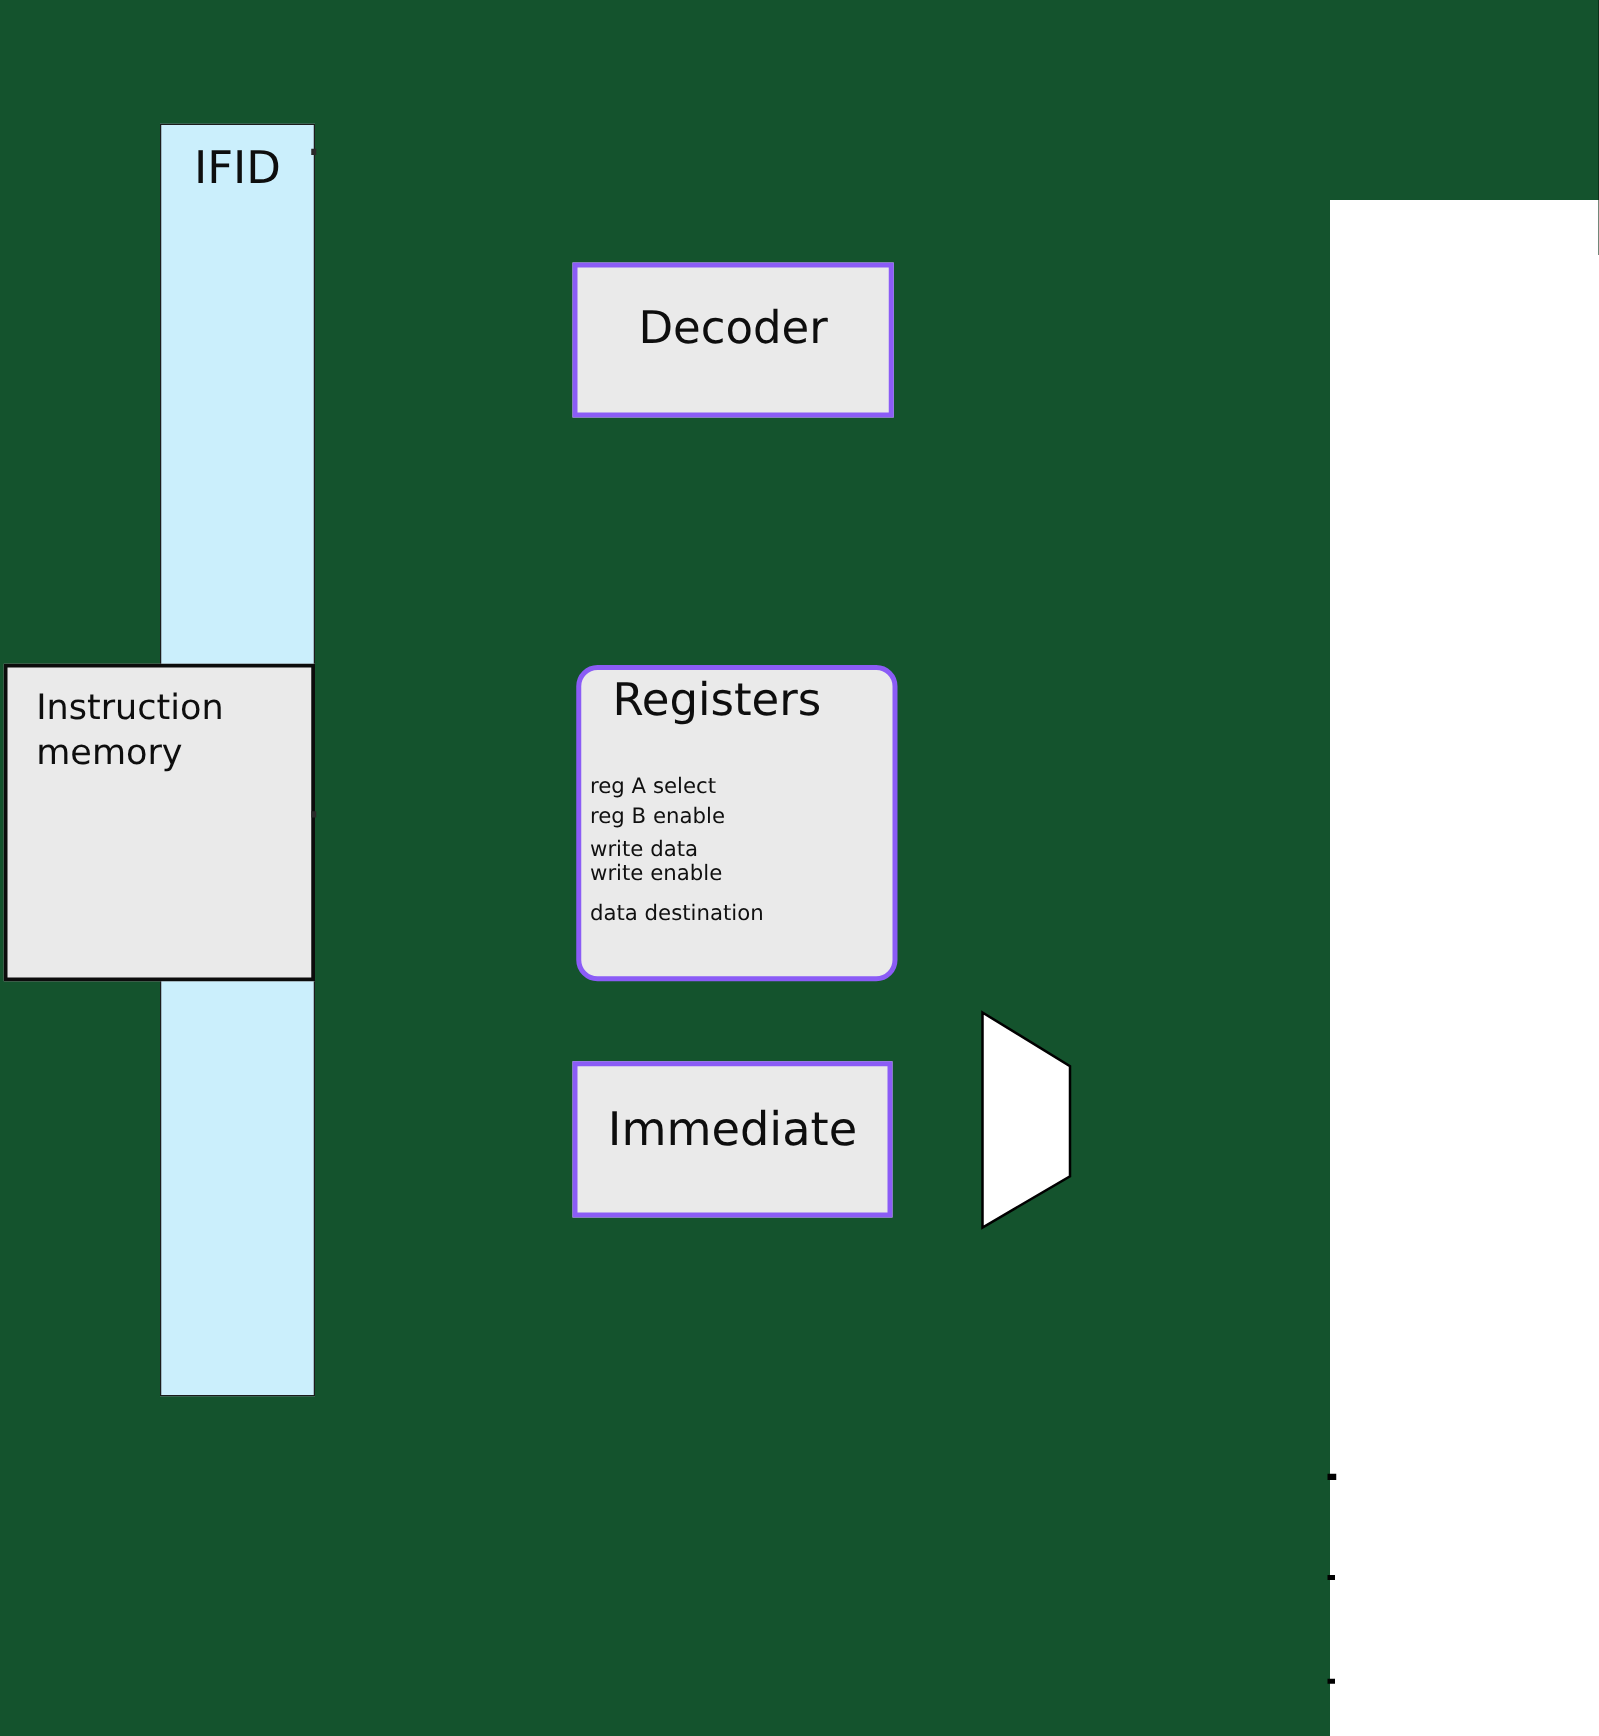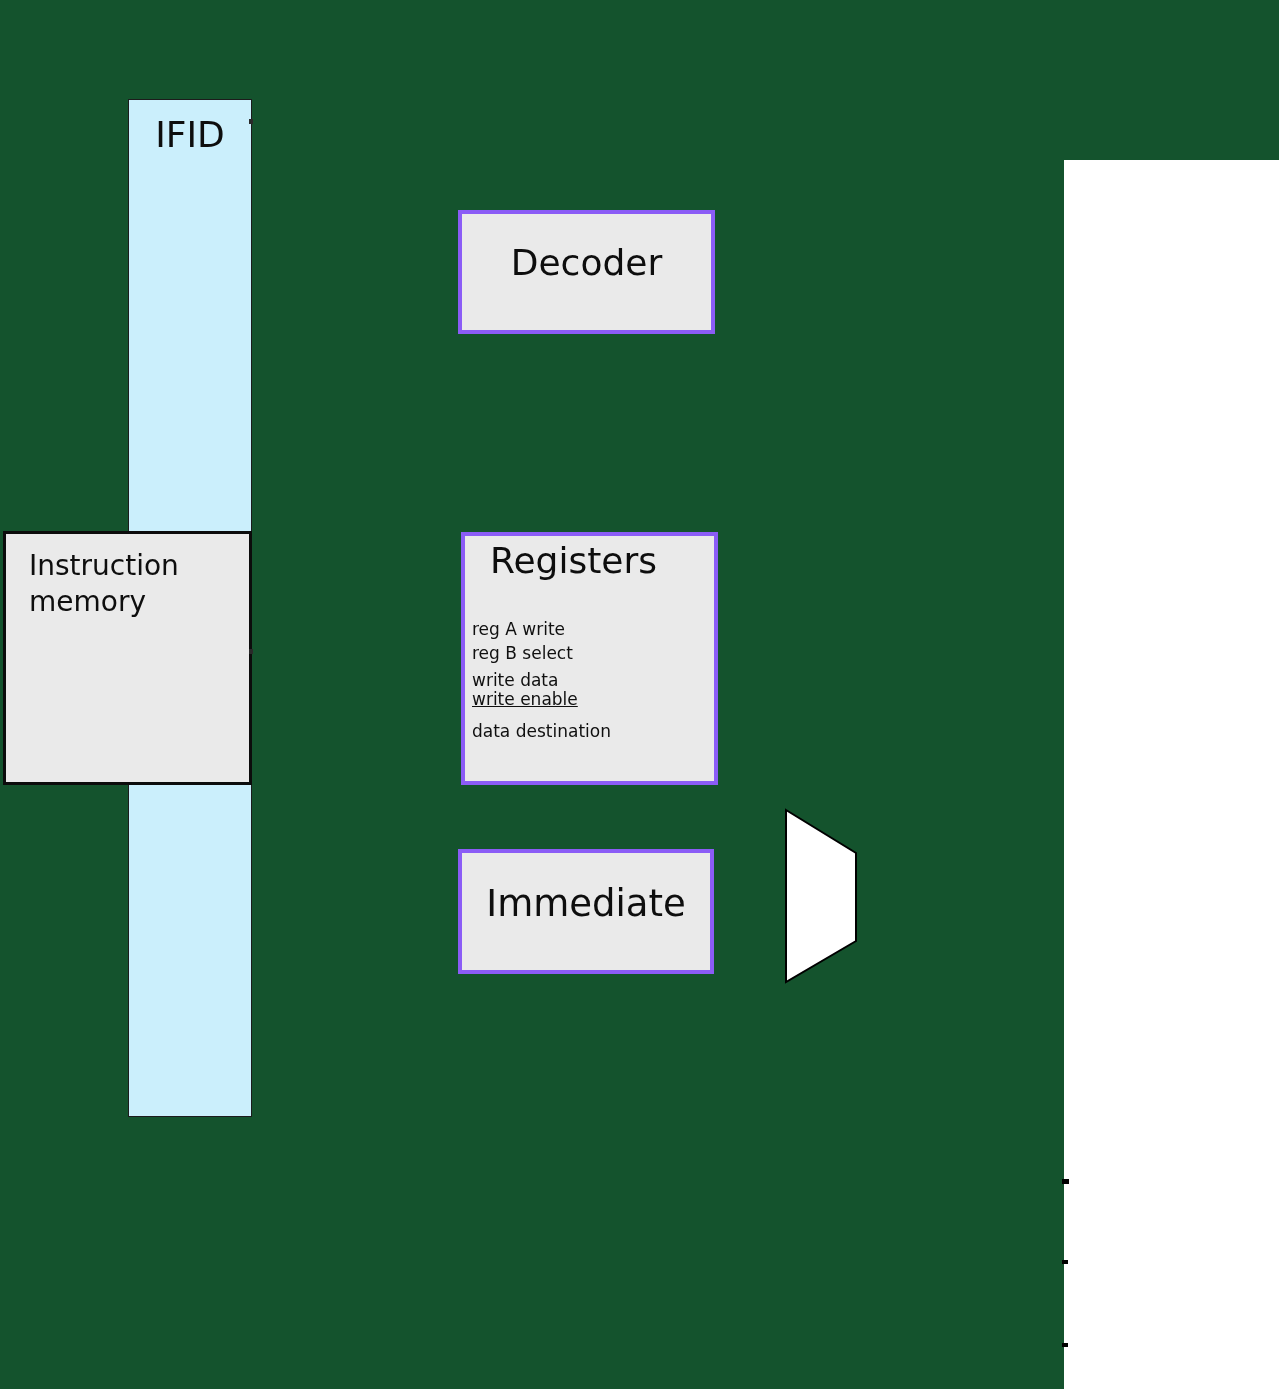"Registers" .block-registers { border-radius: none -> 17px }
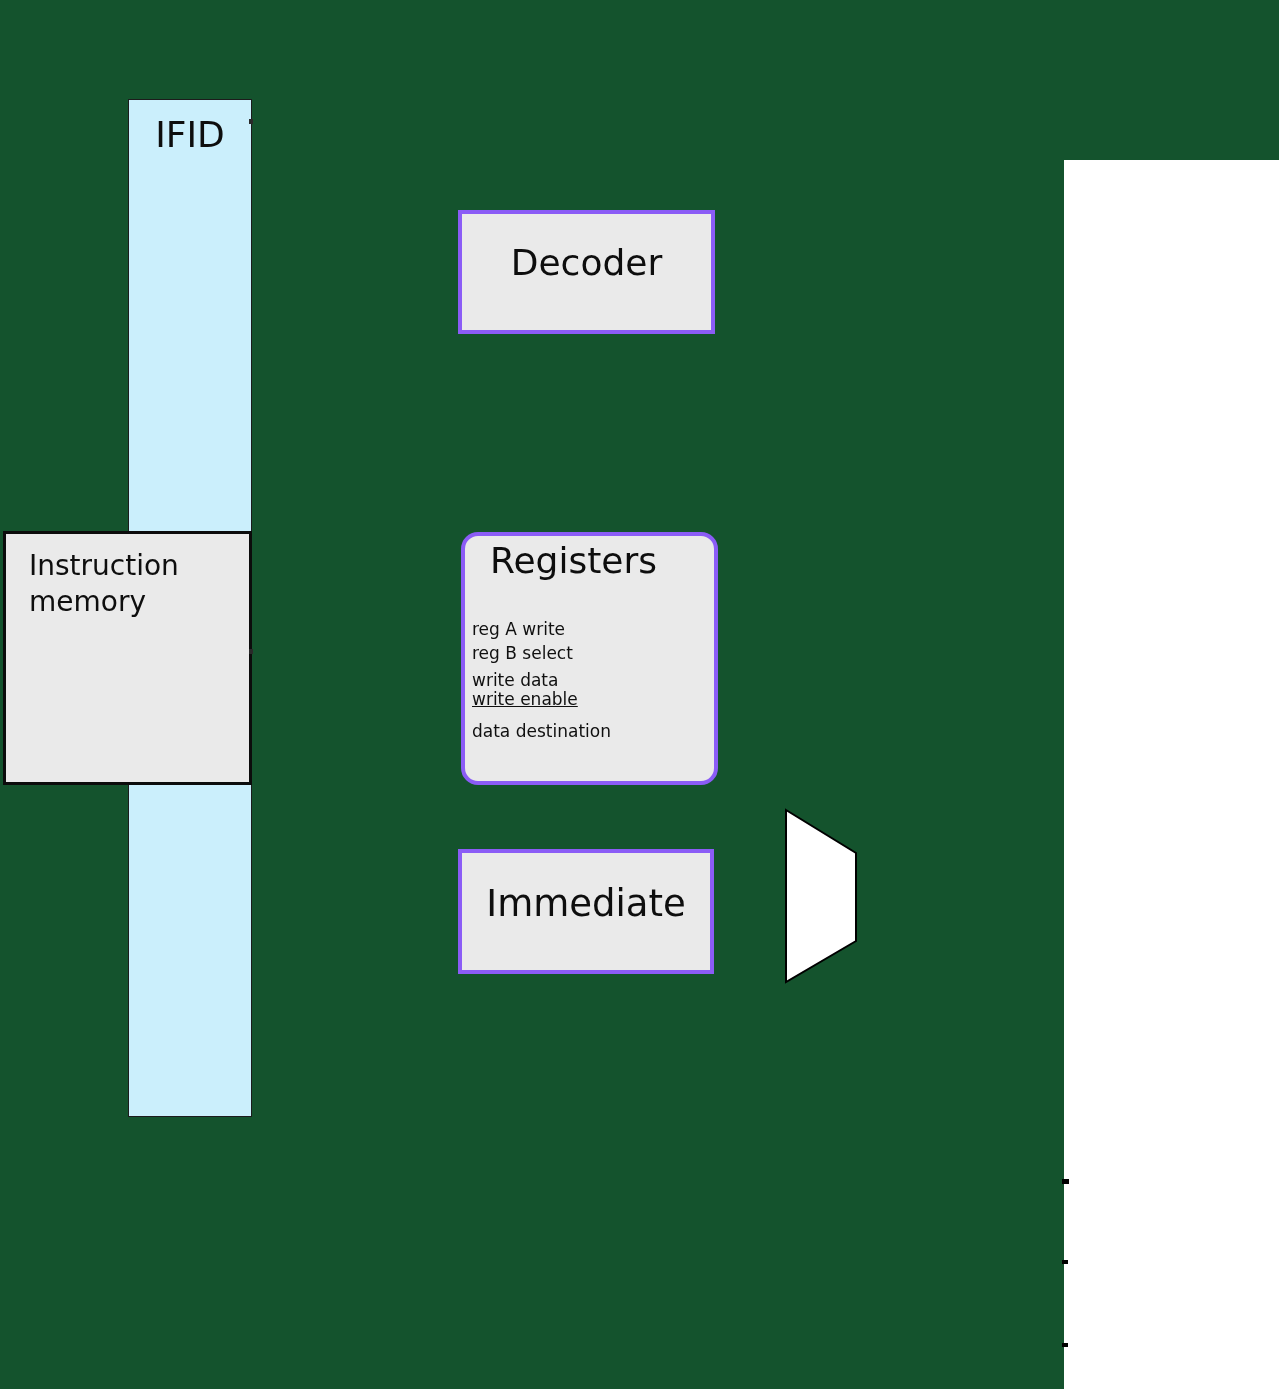"reg A write" span.port { text: write -> select }
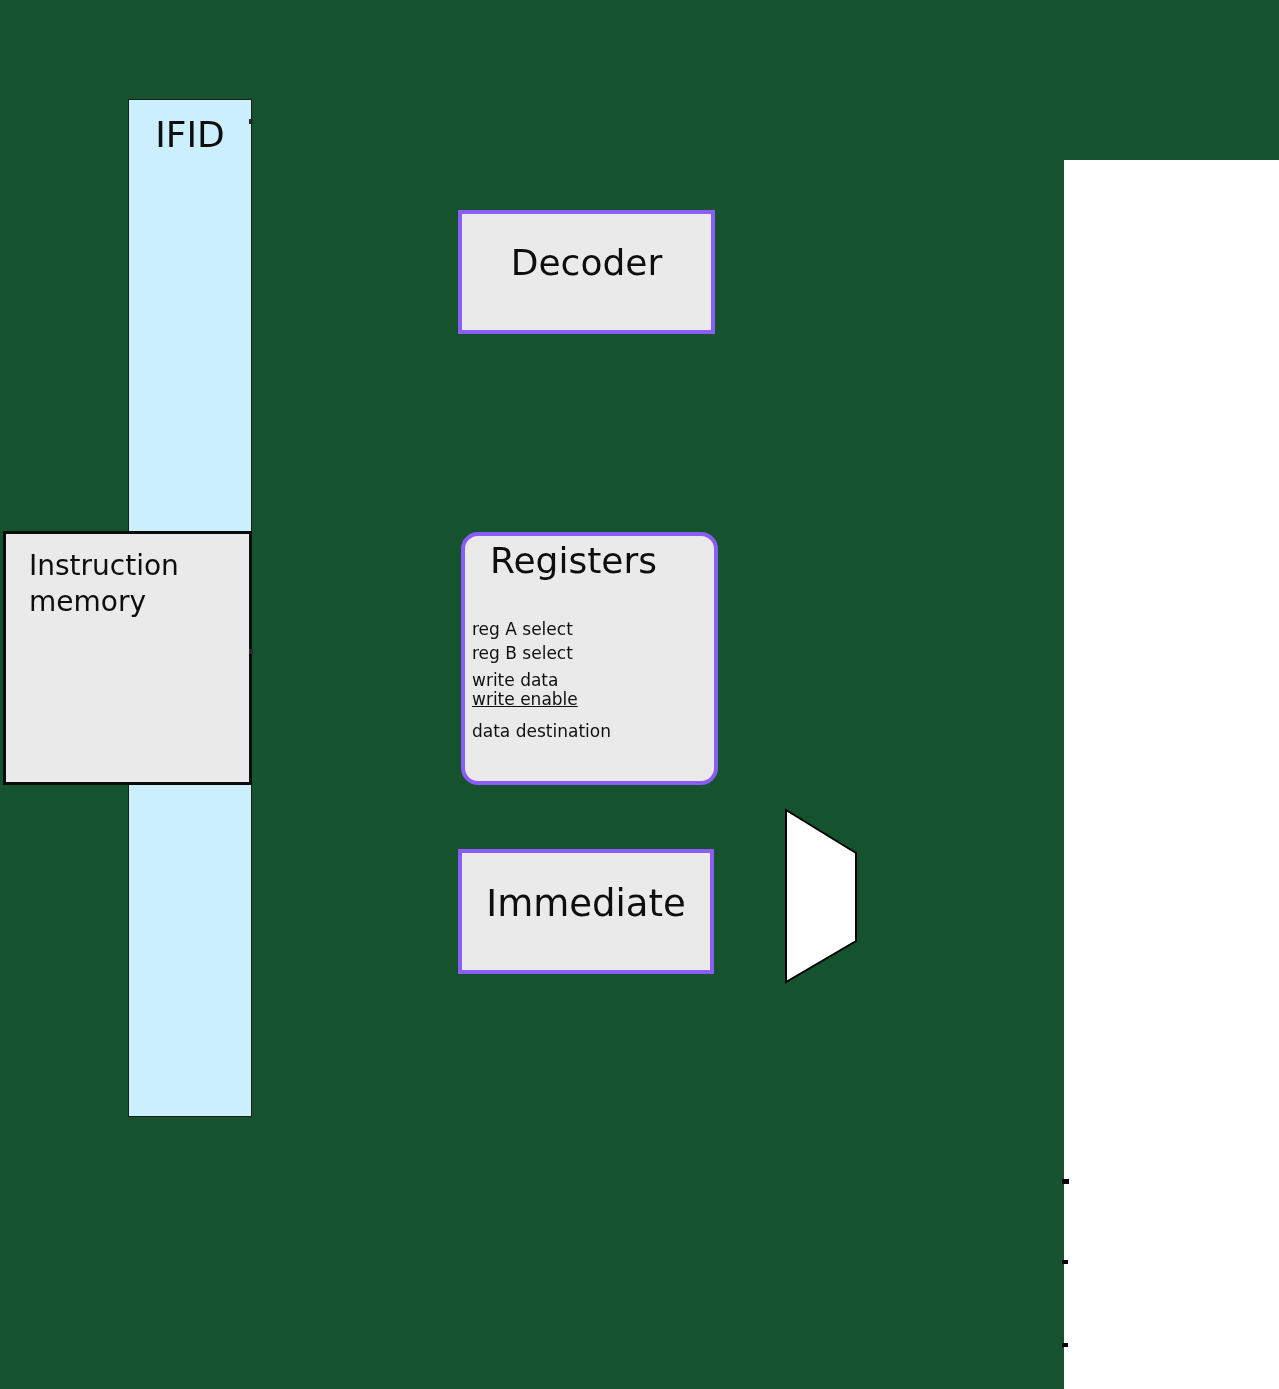"reg B select" span.port { text: select -> enable }
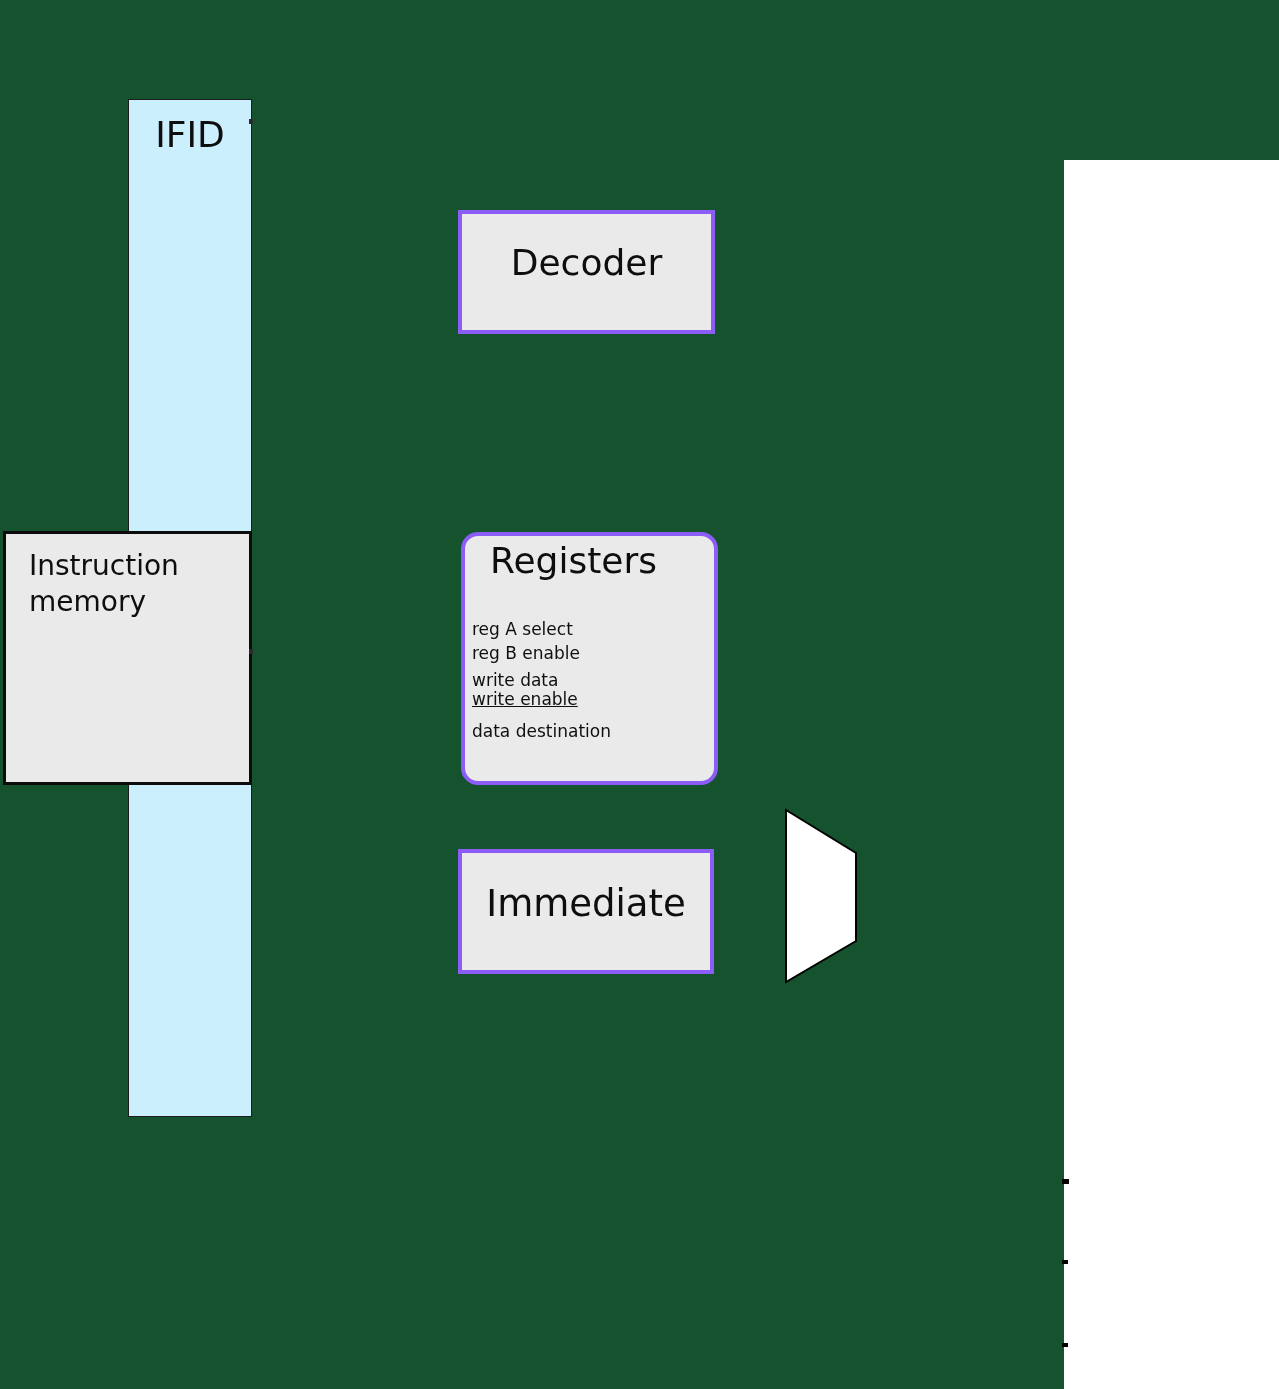"write enable" .port-3 { text-decoration: underline -> none }
